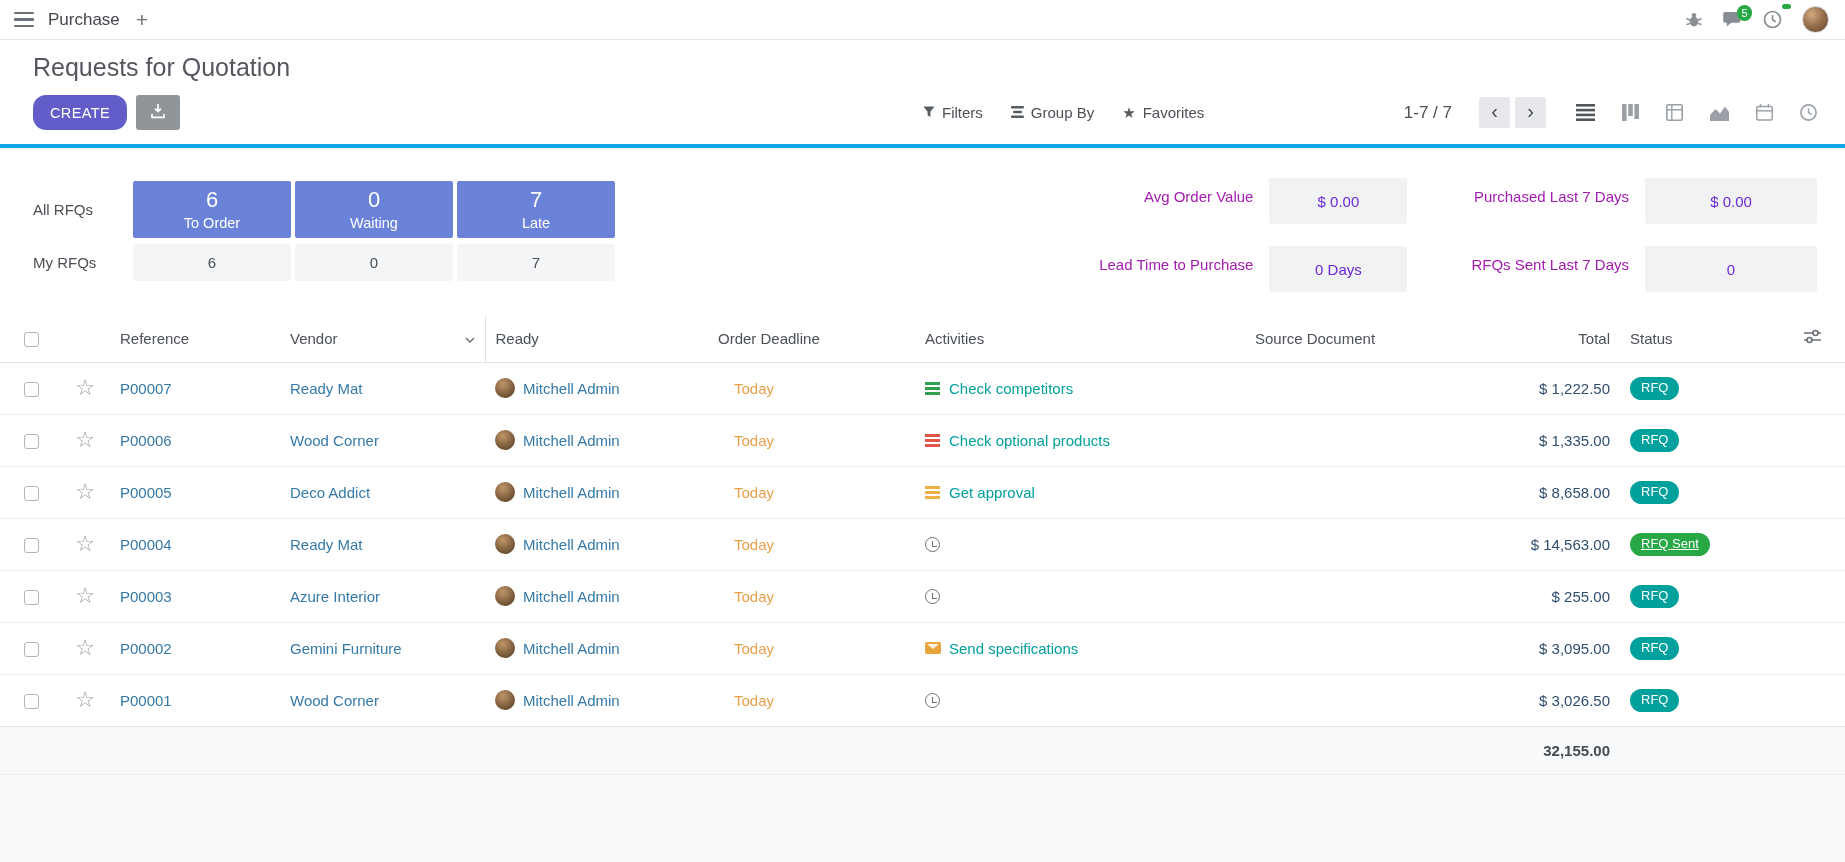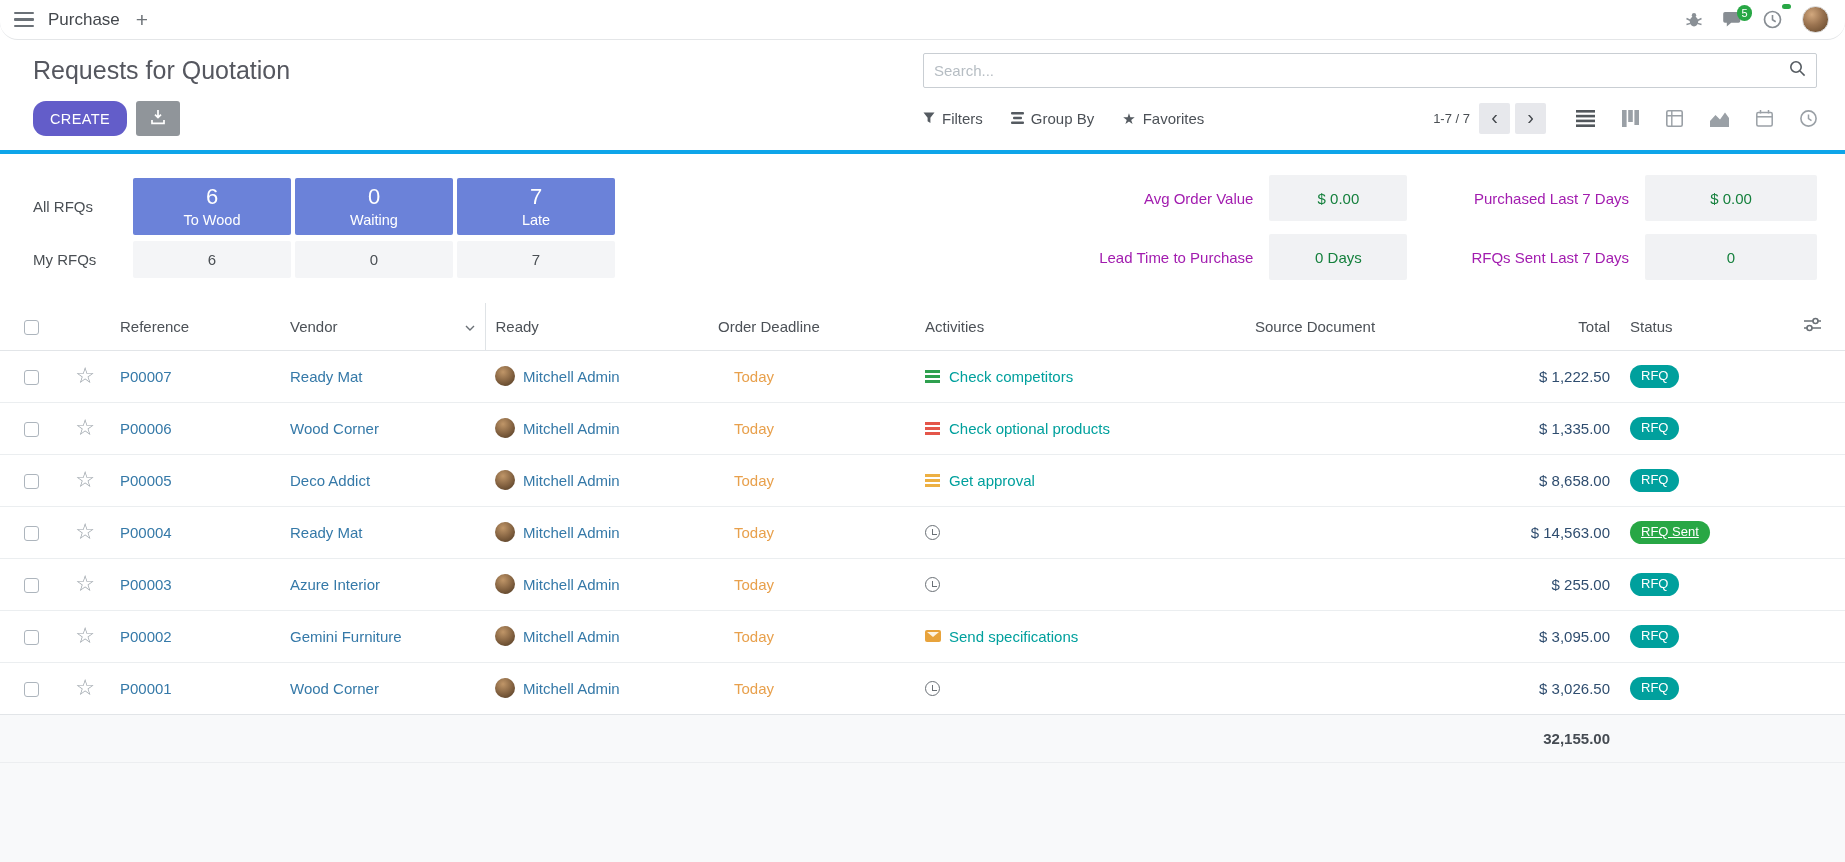"Purchase" .navbar { border-radius: 18px -> none }
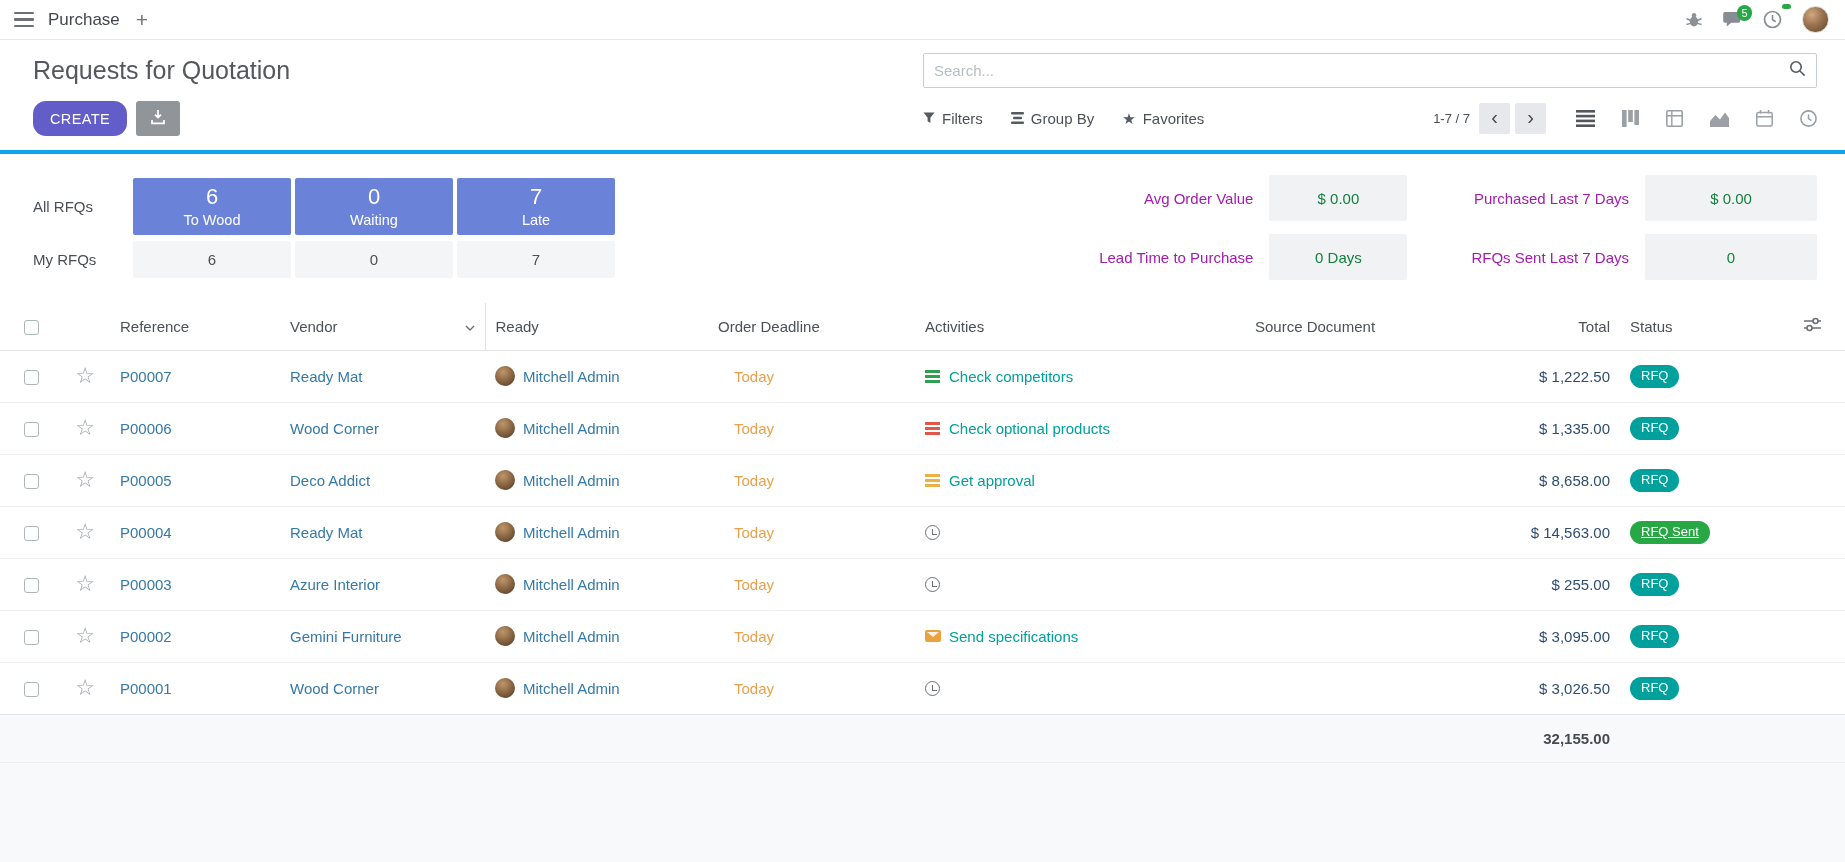"Search..." div.searchbox { html: <div> <input> <span> <svg> <circle></circle> <path></path> </svg> </span> </div> -> none }
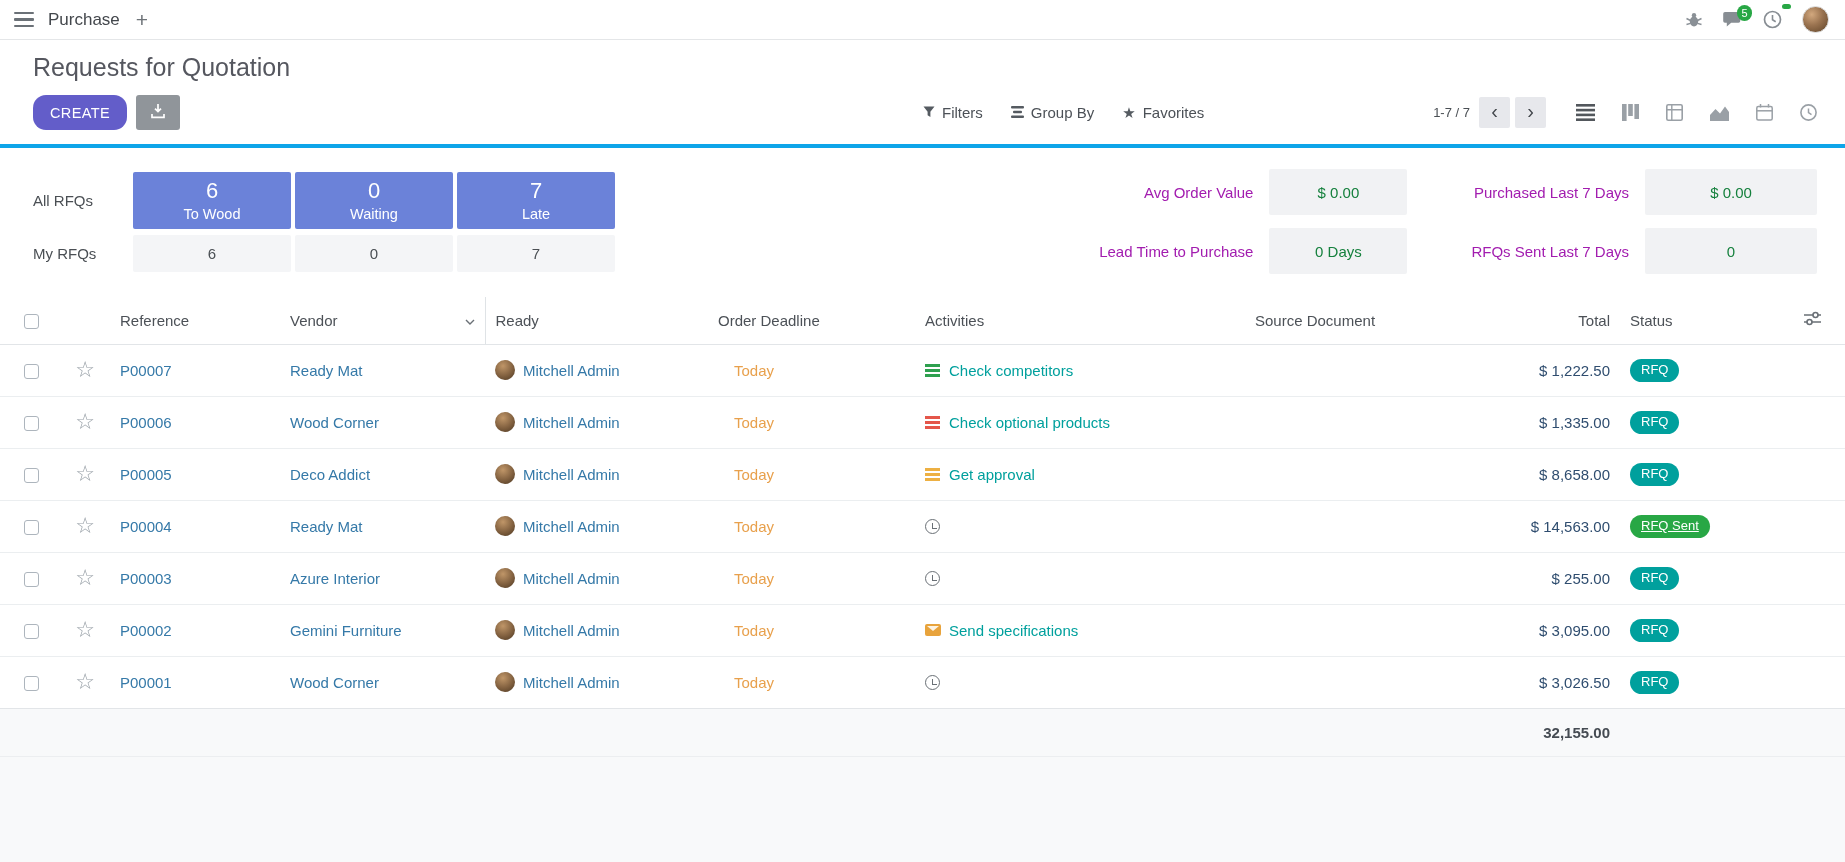"1-7 / 7" .pager-text { font-size: 13px -> 17px; margin-right: 4px -> 22px }
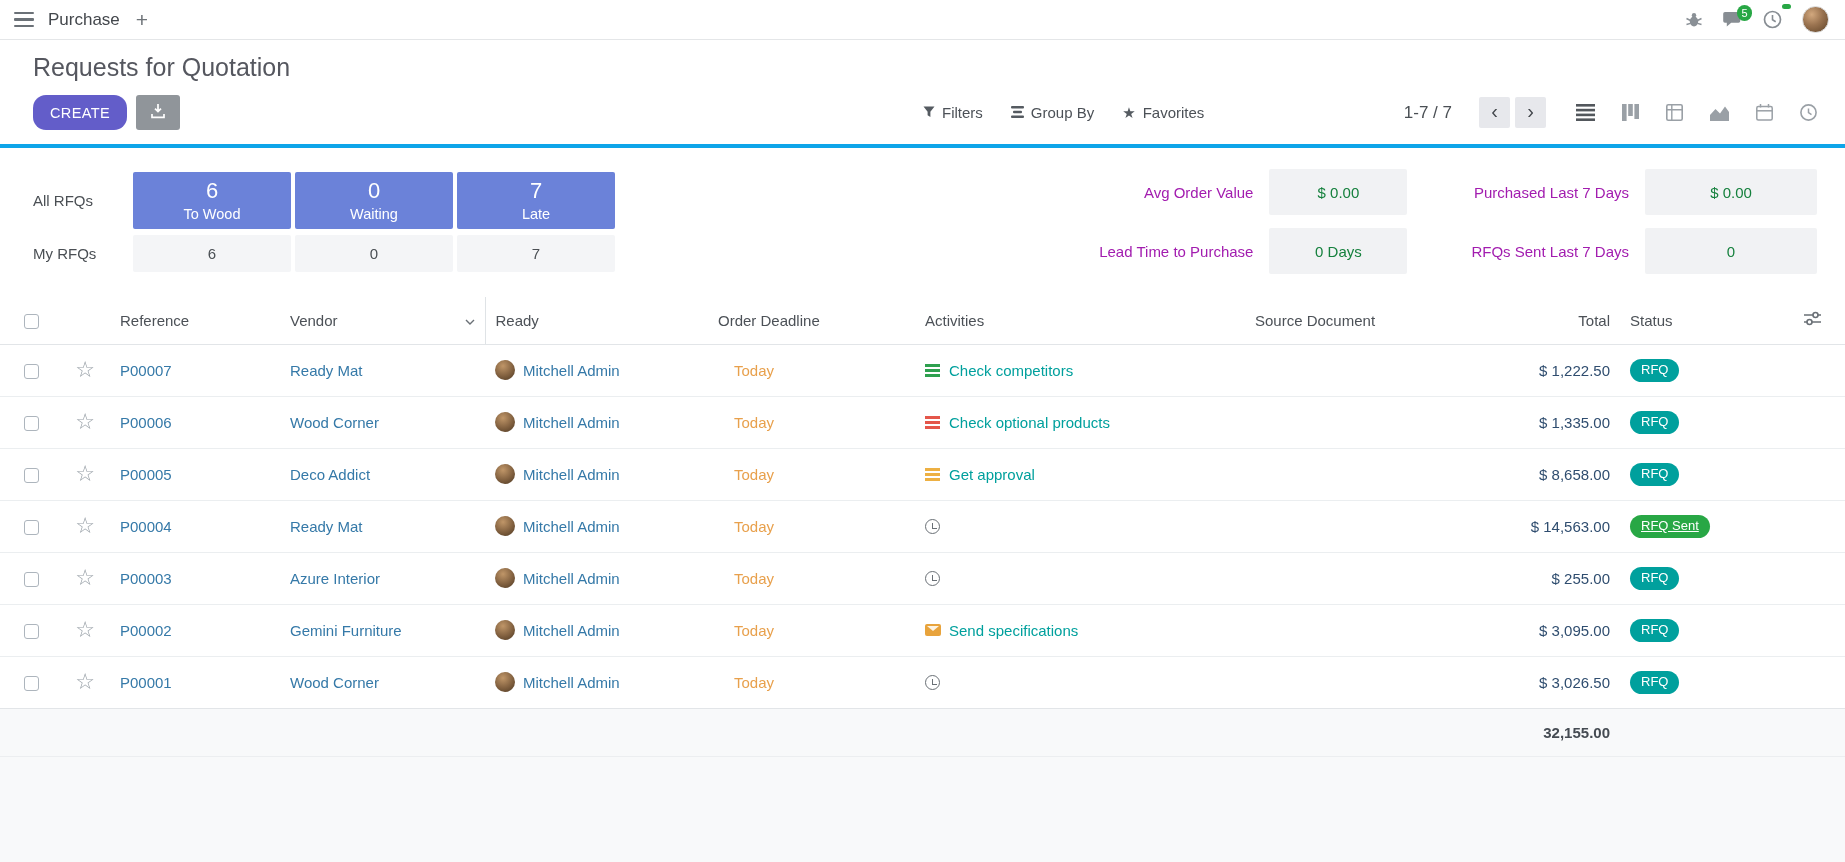"$ 0.00" .metric-value { color: #15803d -> #6d28d9; margin-top: none -> 9px }
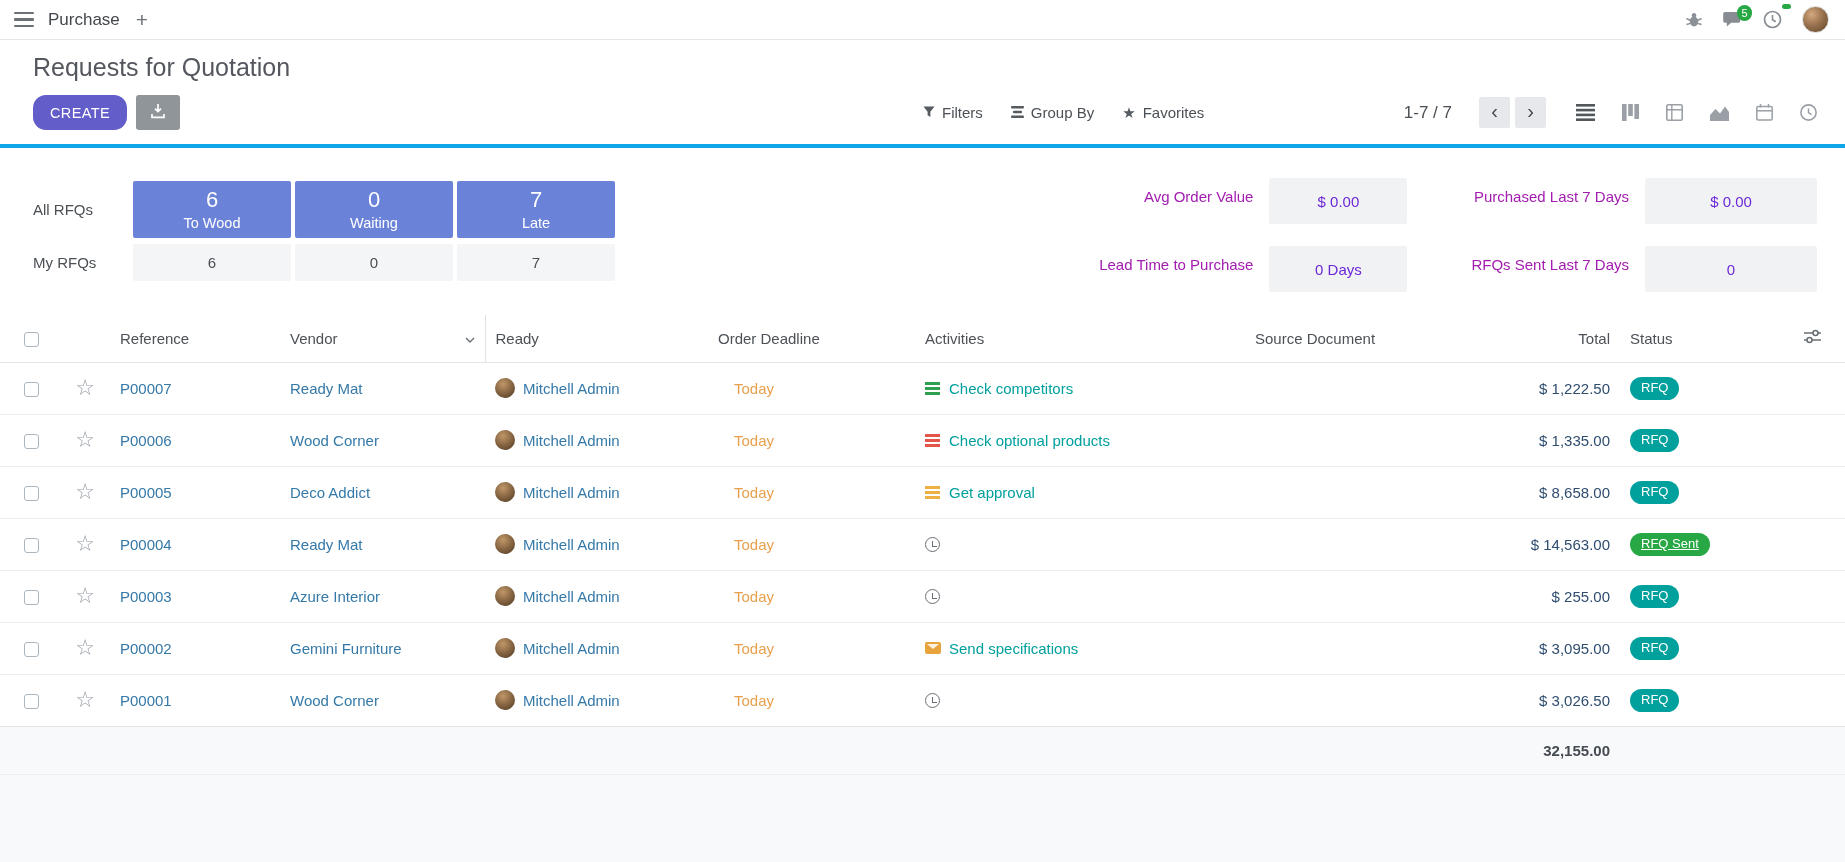"To Wood" div.tile-label { text: Wood -> Order }
